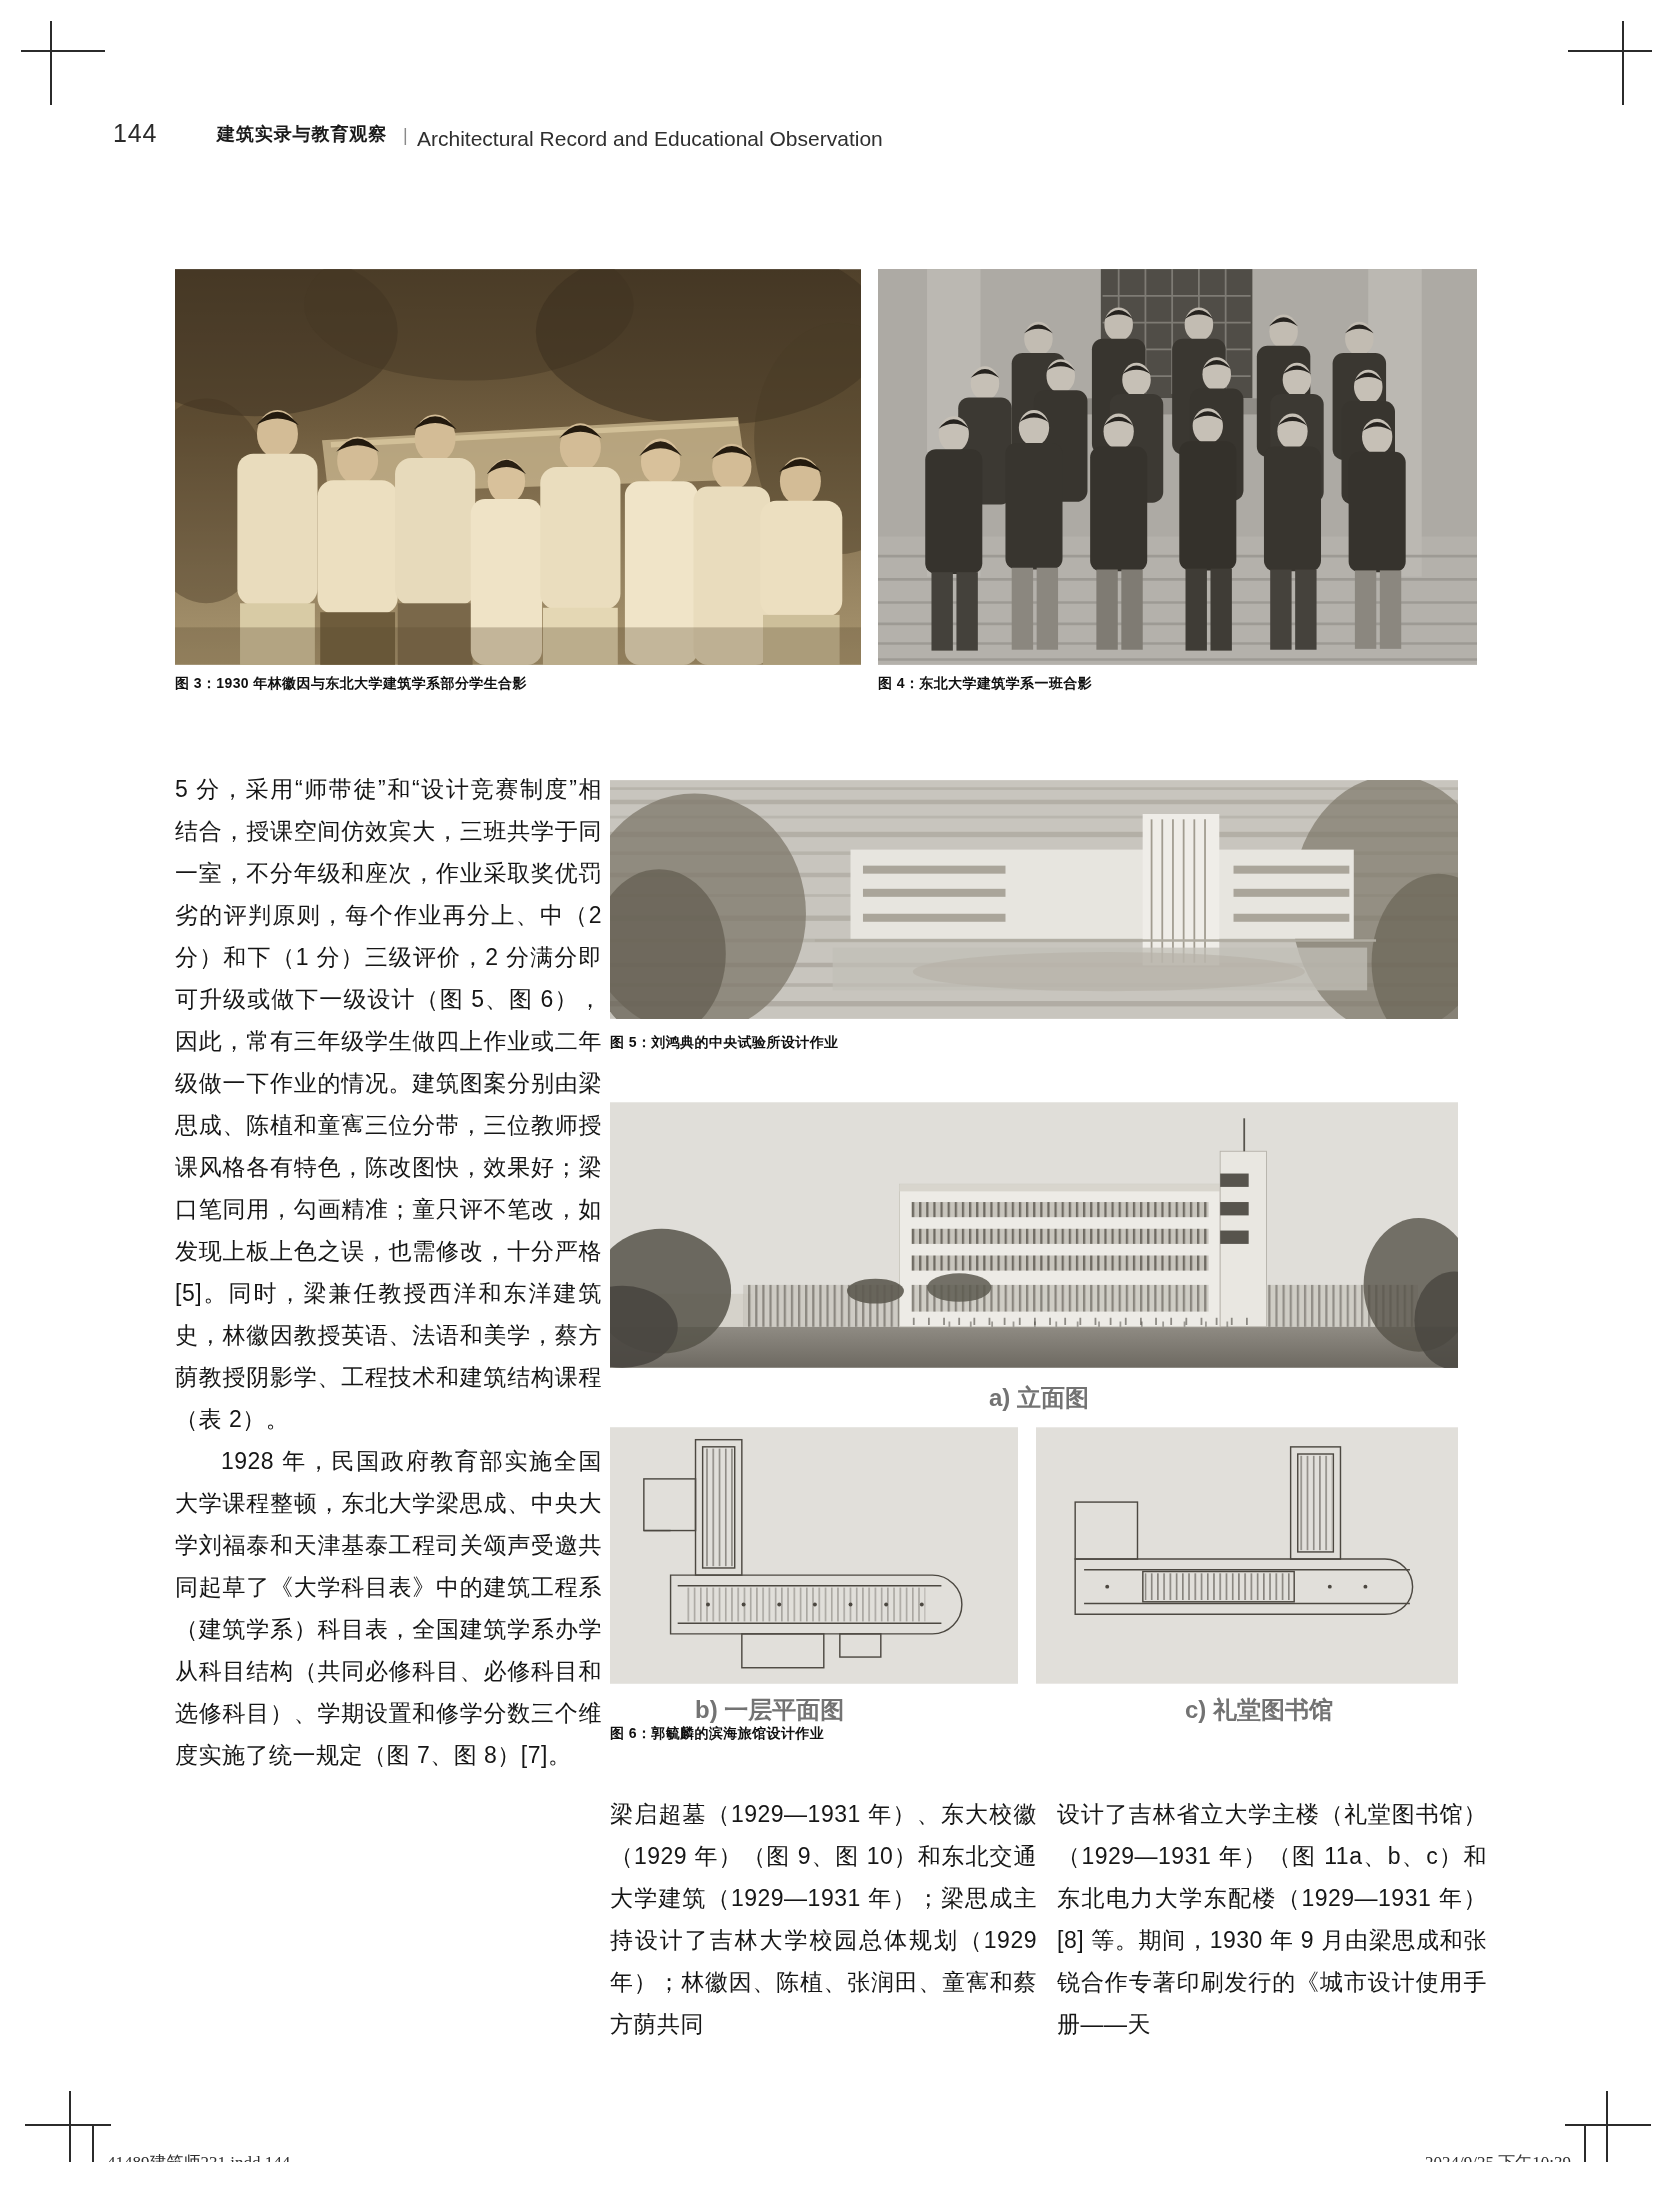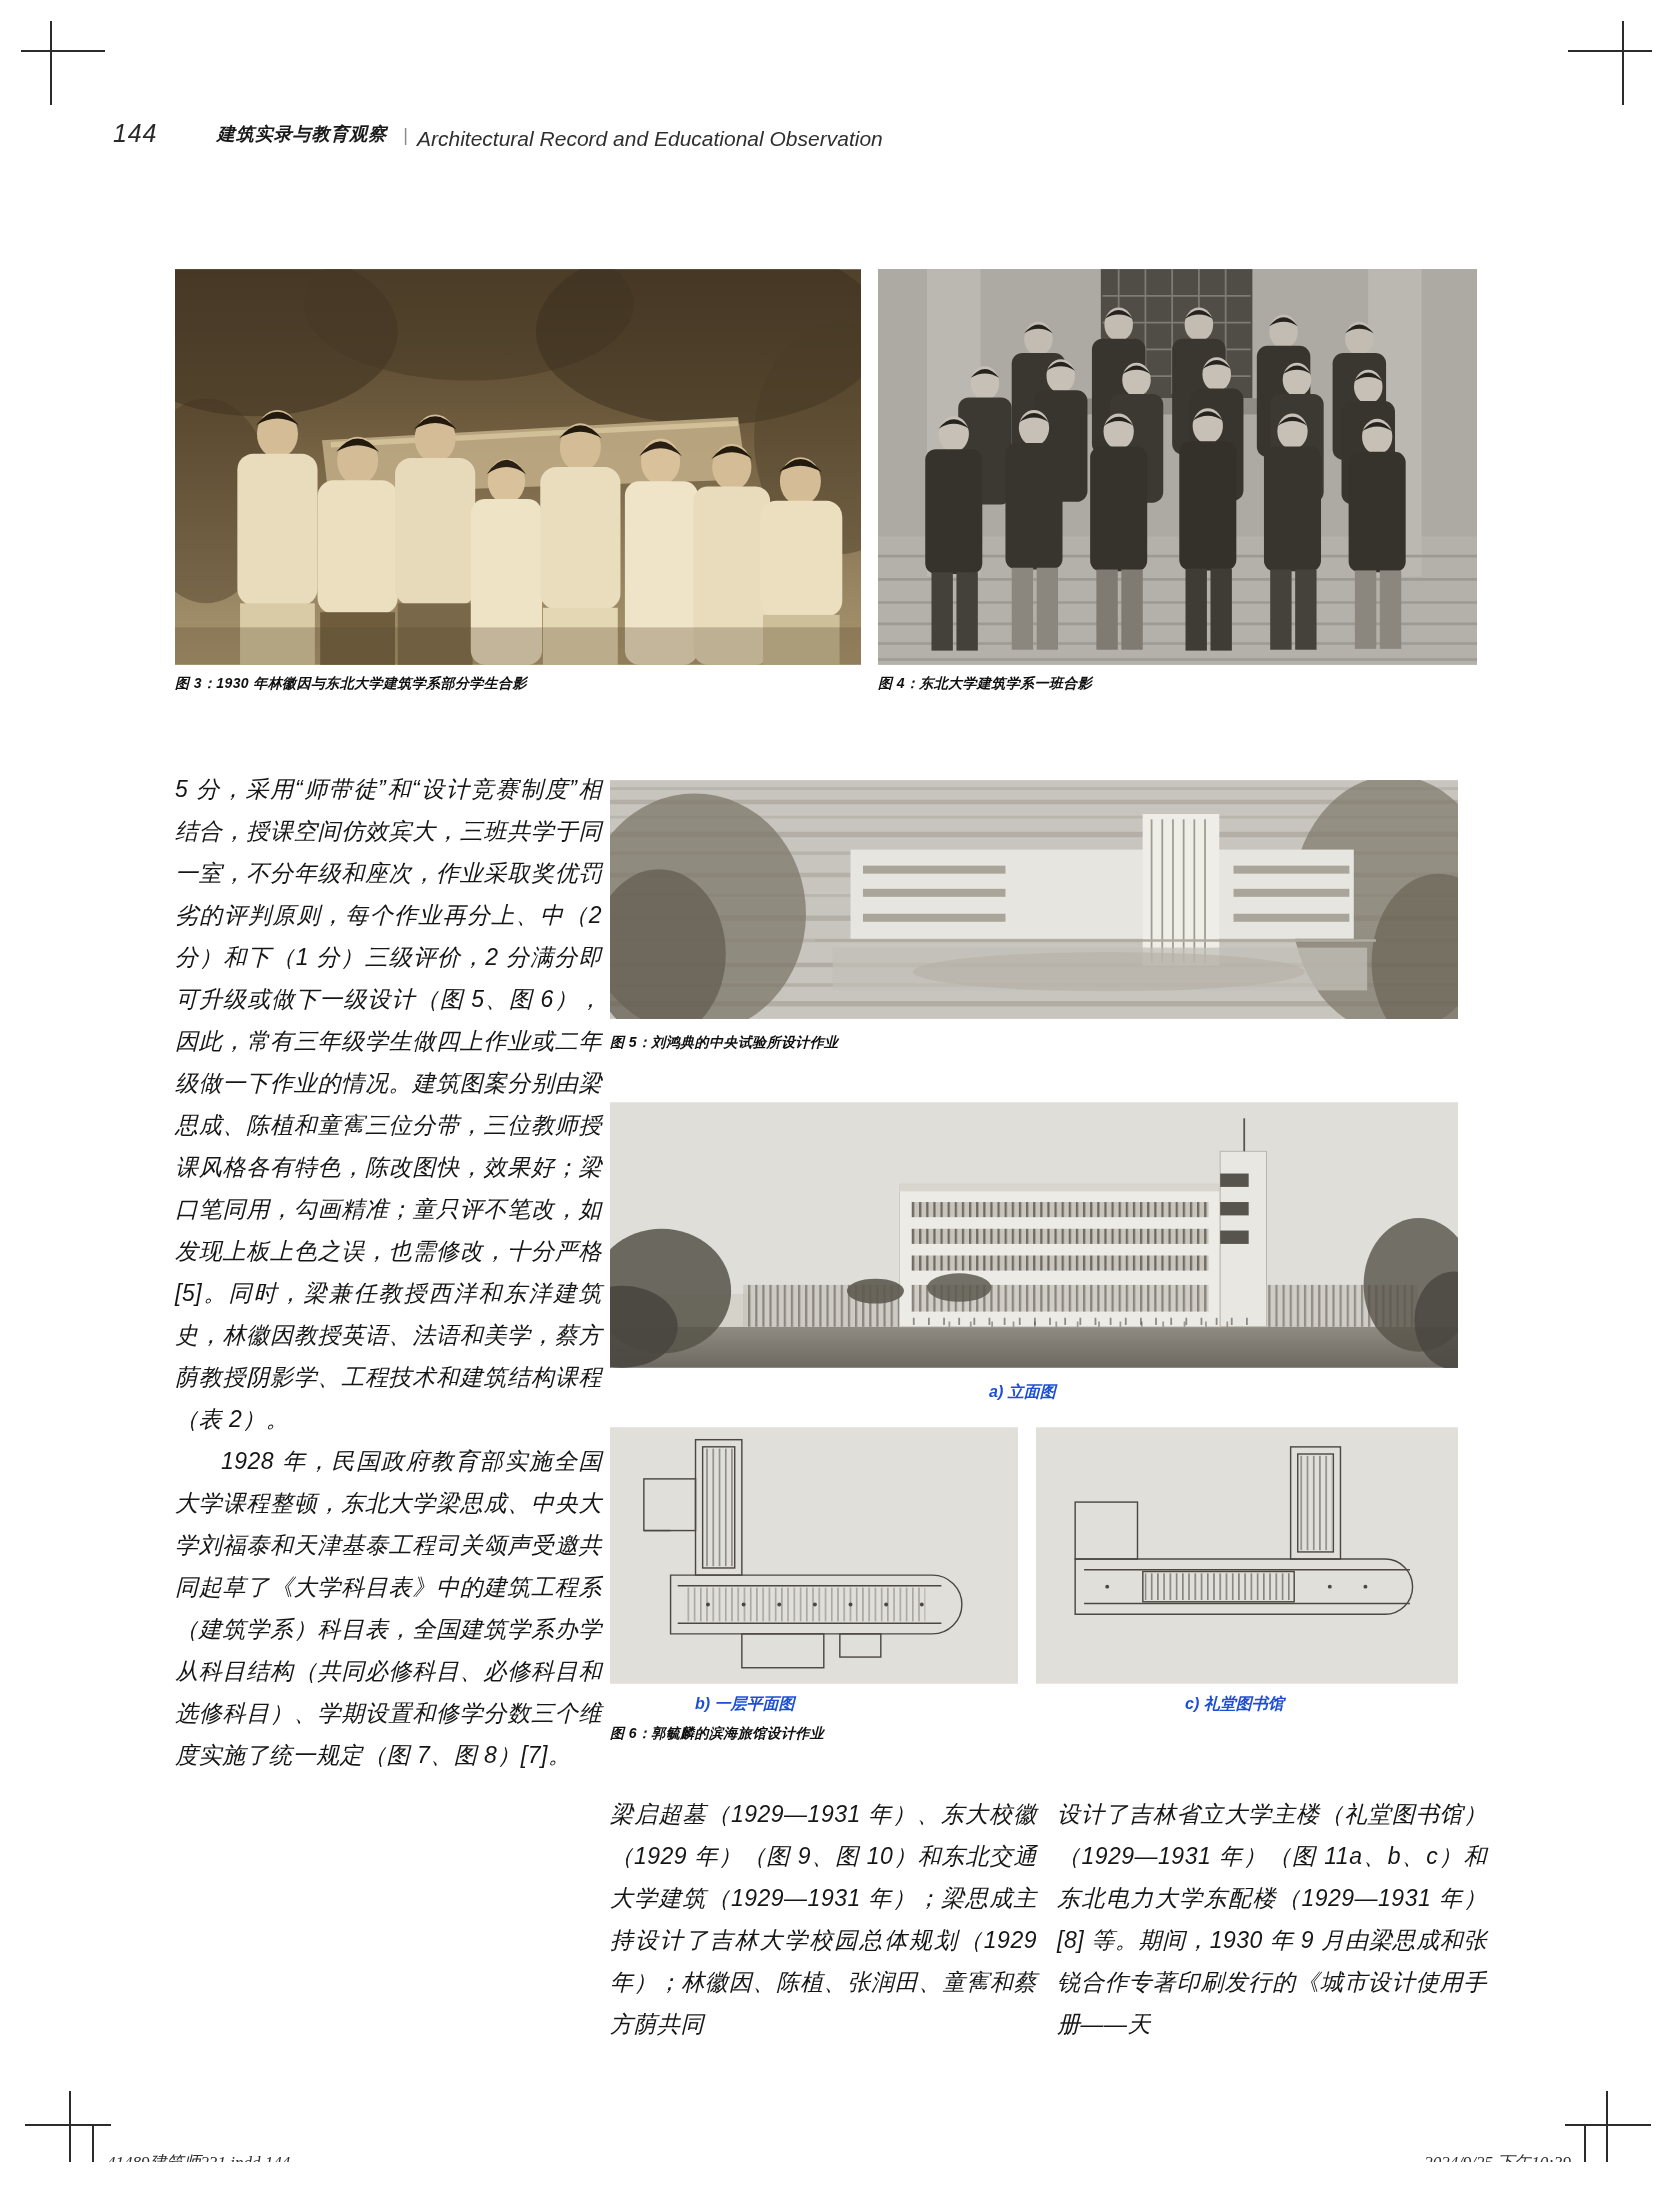"144" .page { font-style: italic -> none }
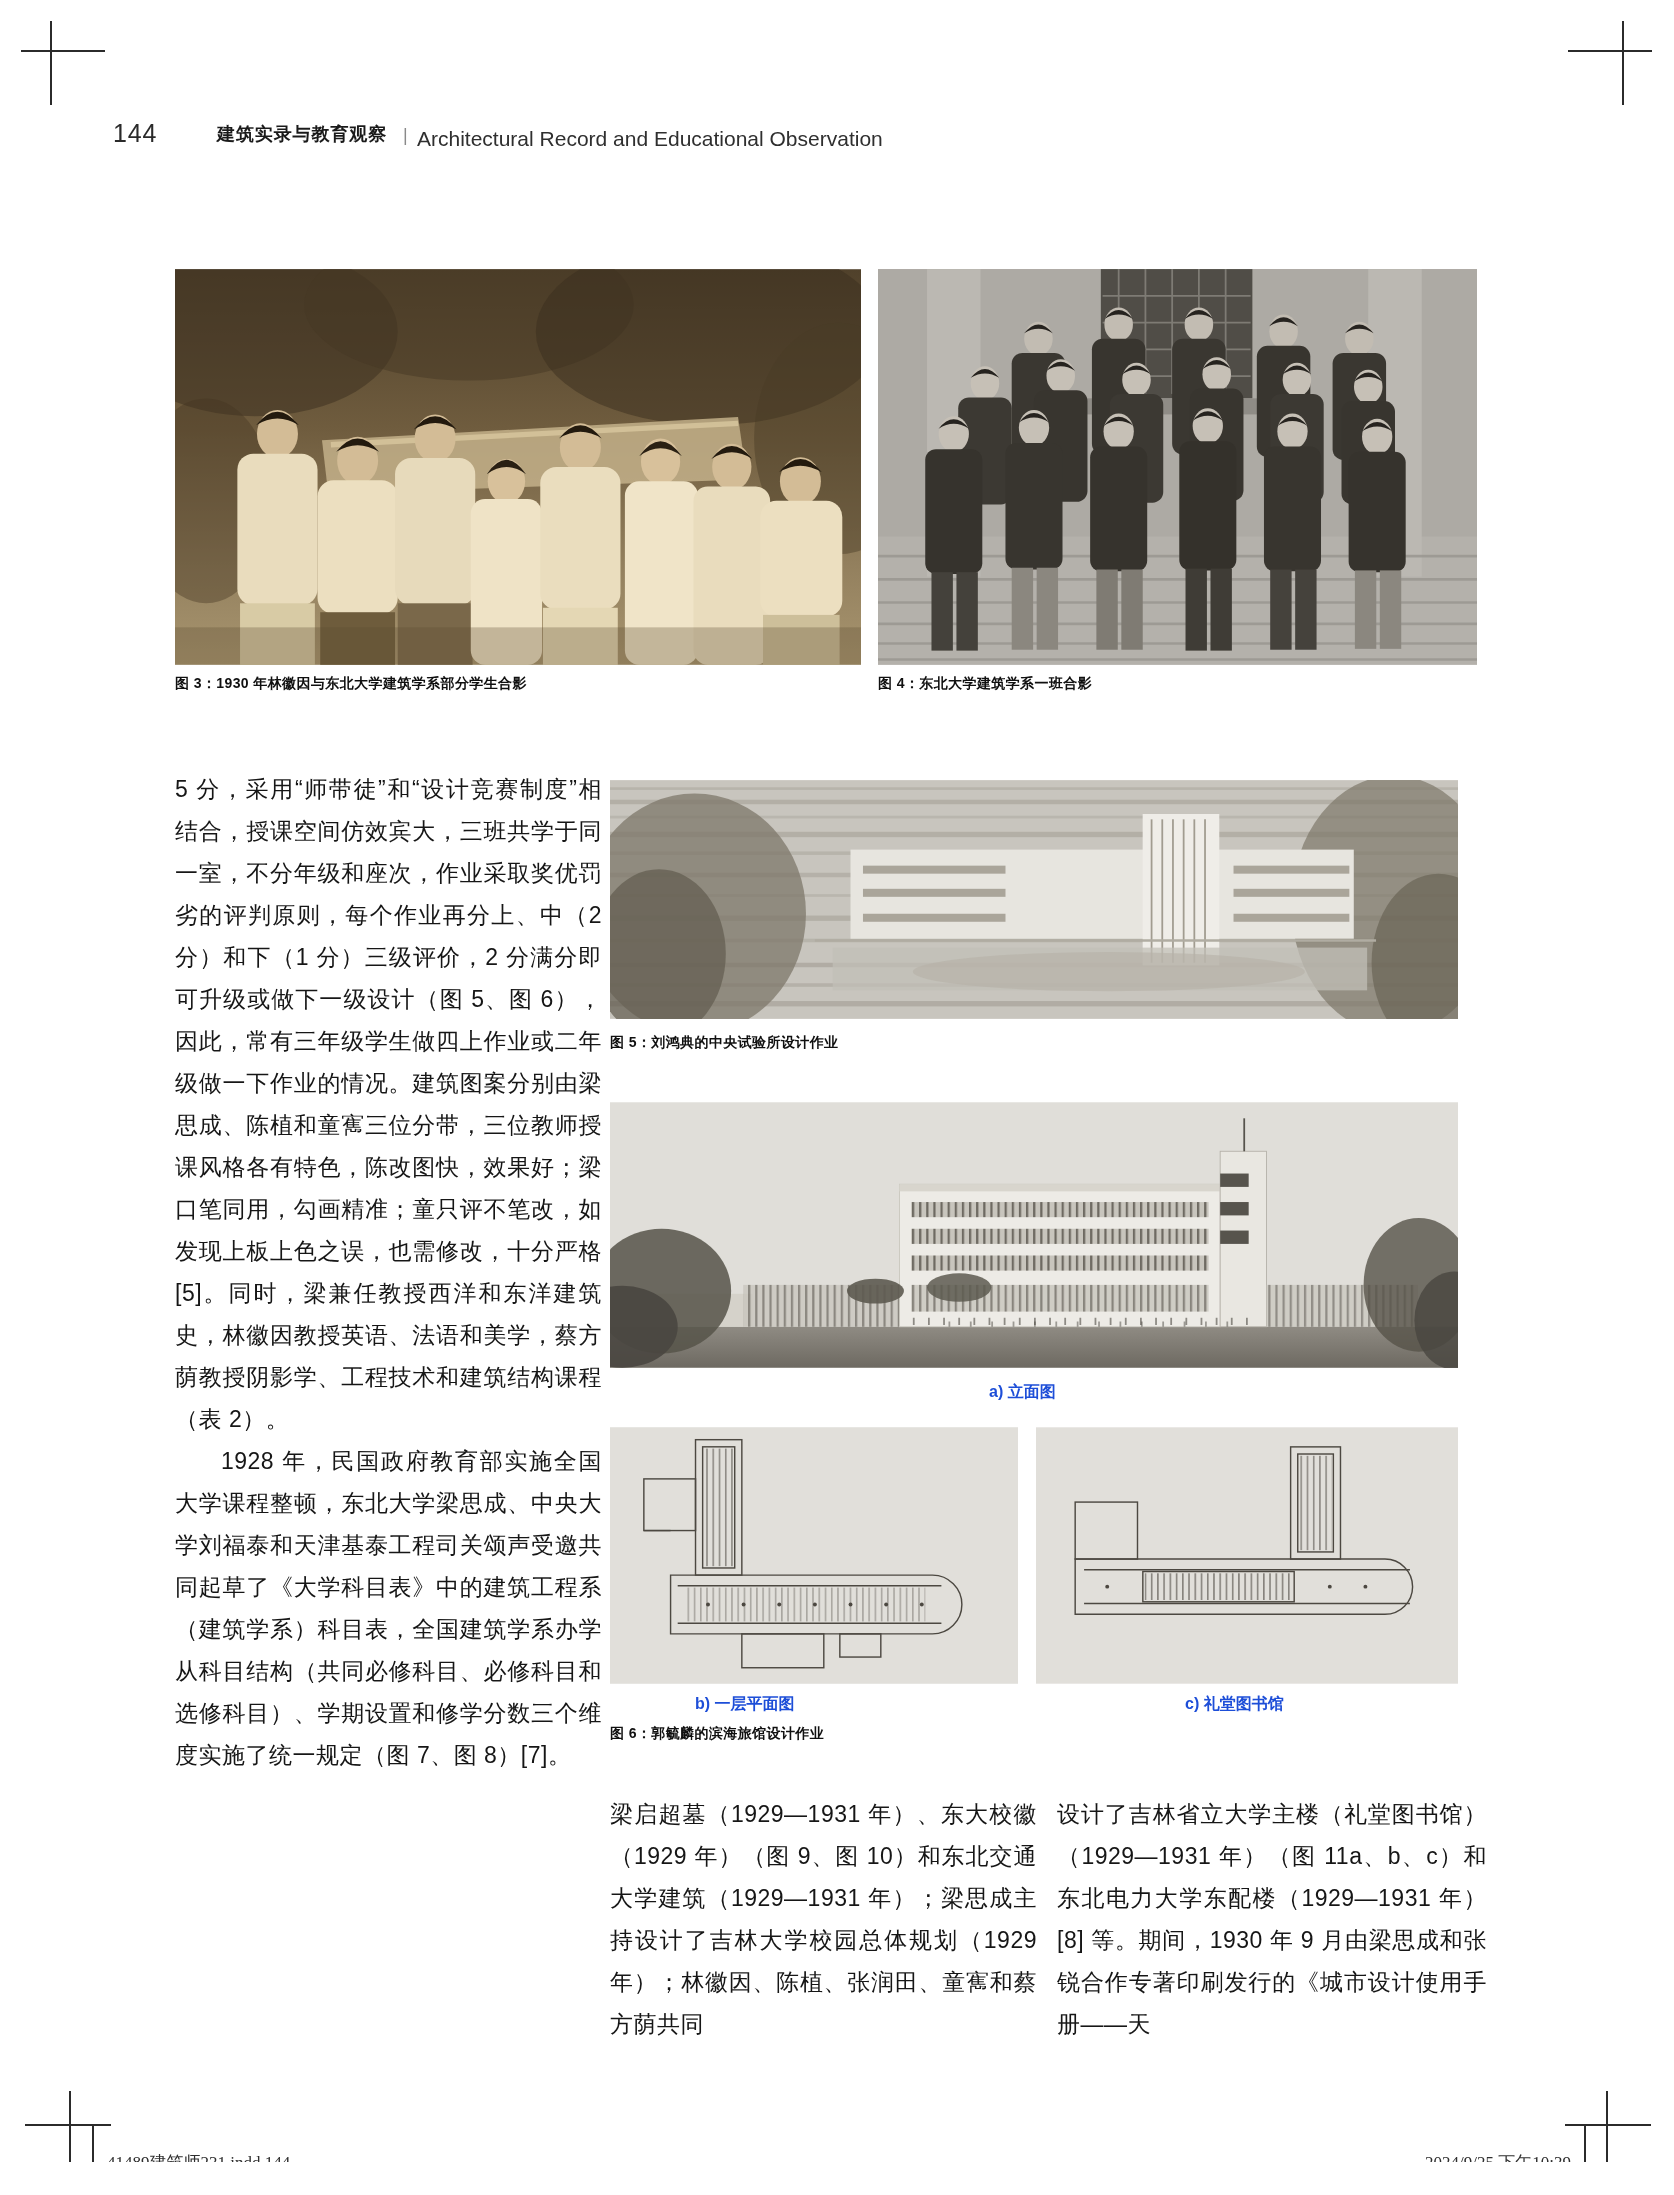"a) 立面图" .subcap { color: #1d4ed8 -> #737373; font-size: 16px -> 24px }
